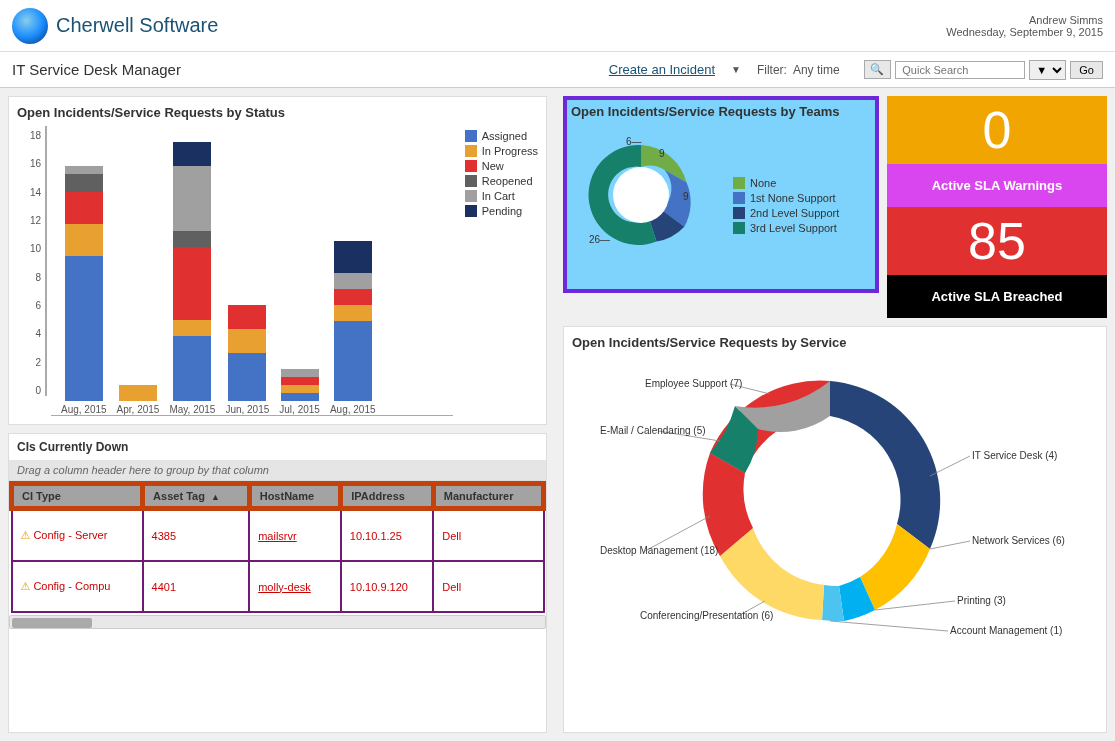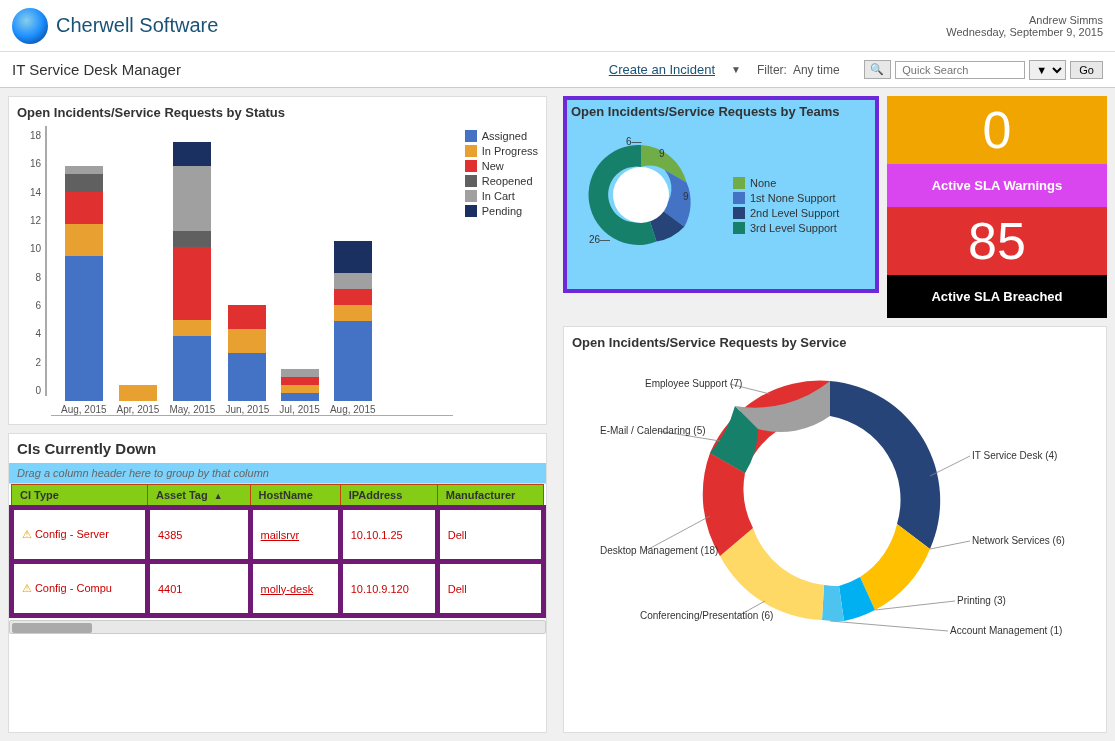"CIs Currently Down" .table-header { font-size: 15px -> 12px }
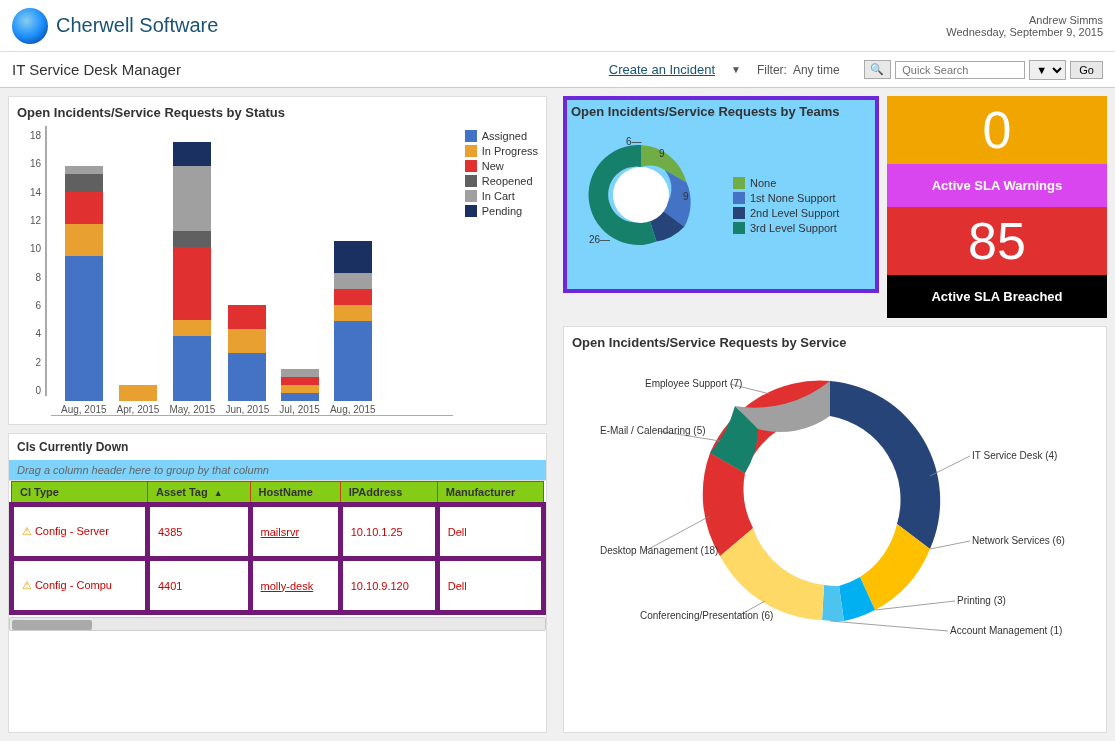"Drag a column header here" .drag-hint { background: #7dd3fc -> #e5e5e5 }
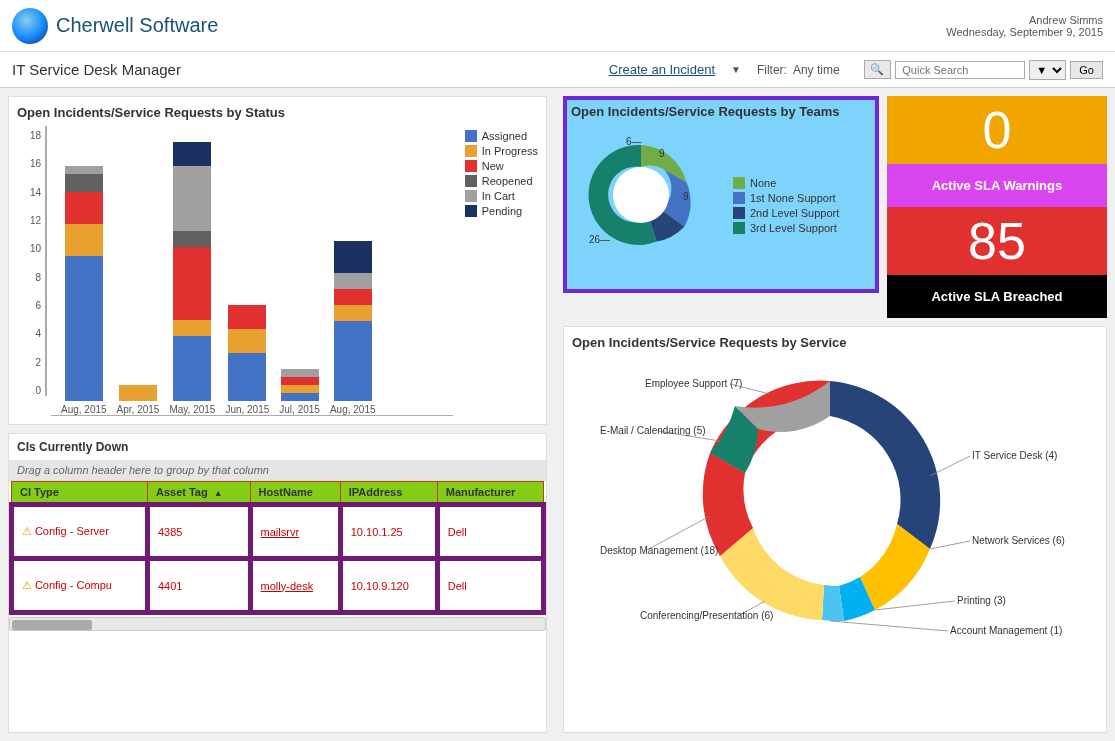"CI Type" .data-table th { background: #84cc16 -> #a3a3a3; border: 1px solid #c2410c -> 5px solid #c2410c }
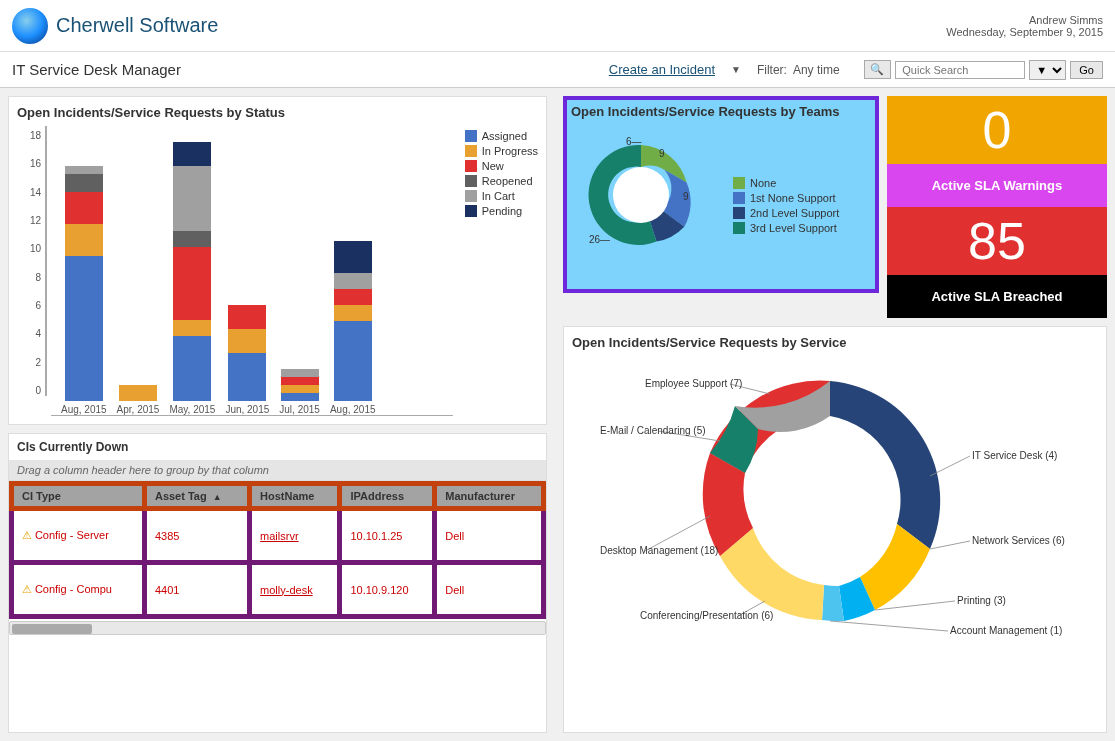"⚠ Config - Server" .data-table td { border: 5px solid #701a75 -> 2px solid #701a75 }
